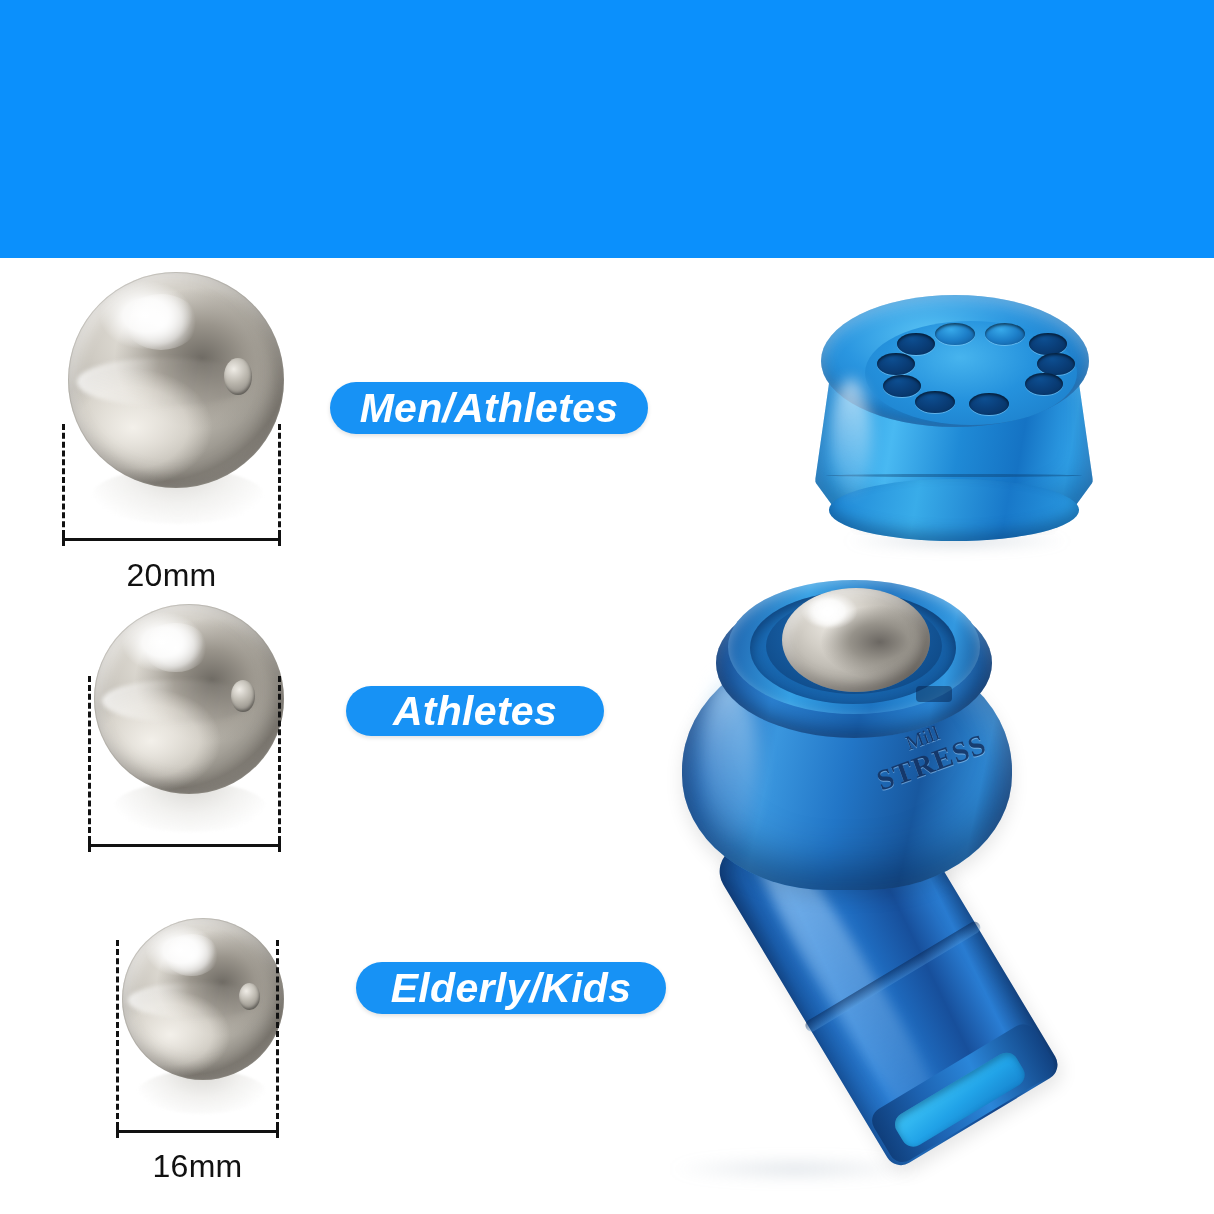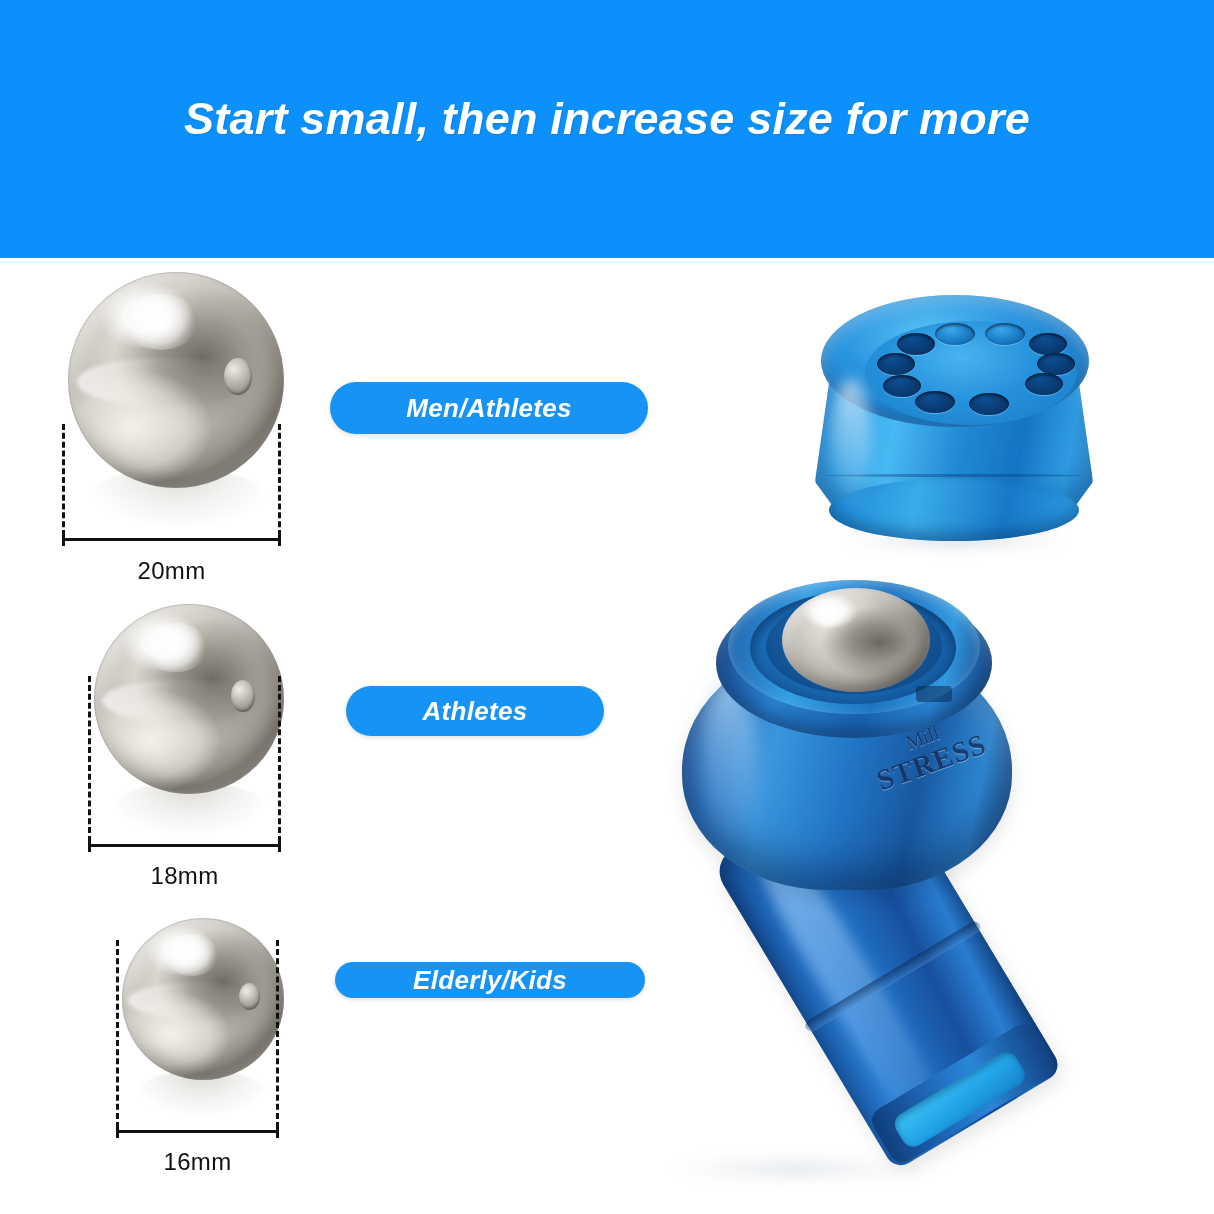"Start small, then increase size" div.hline { html: <div>Start small, then increase size for more</div> -> none }
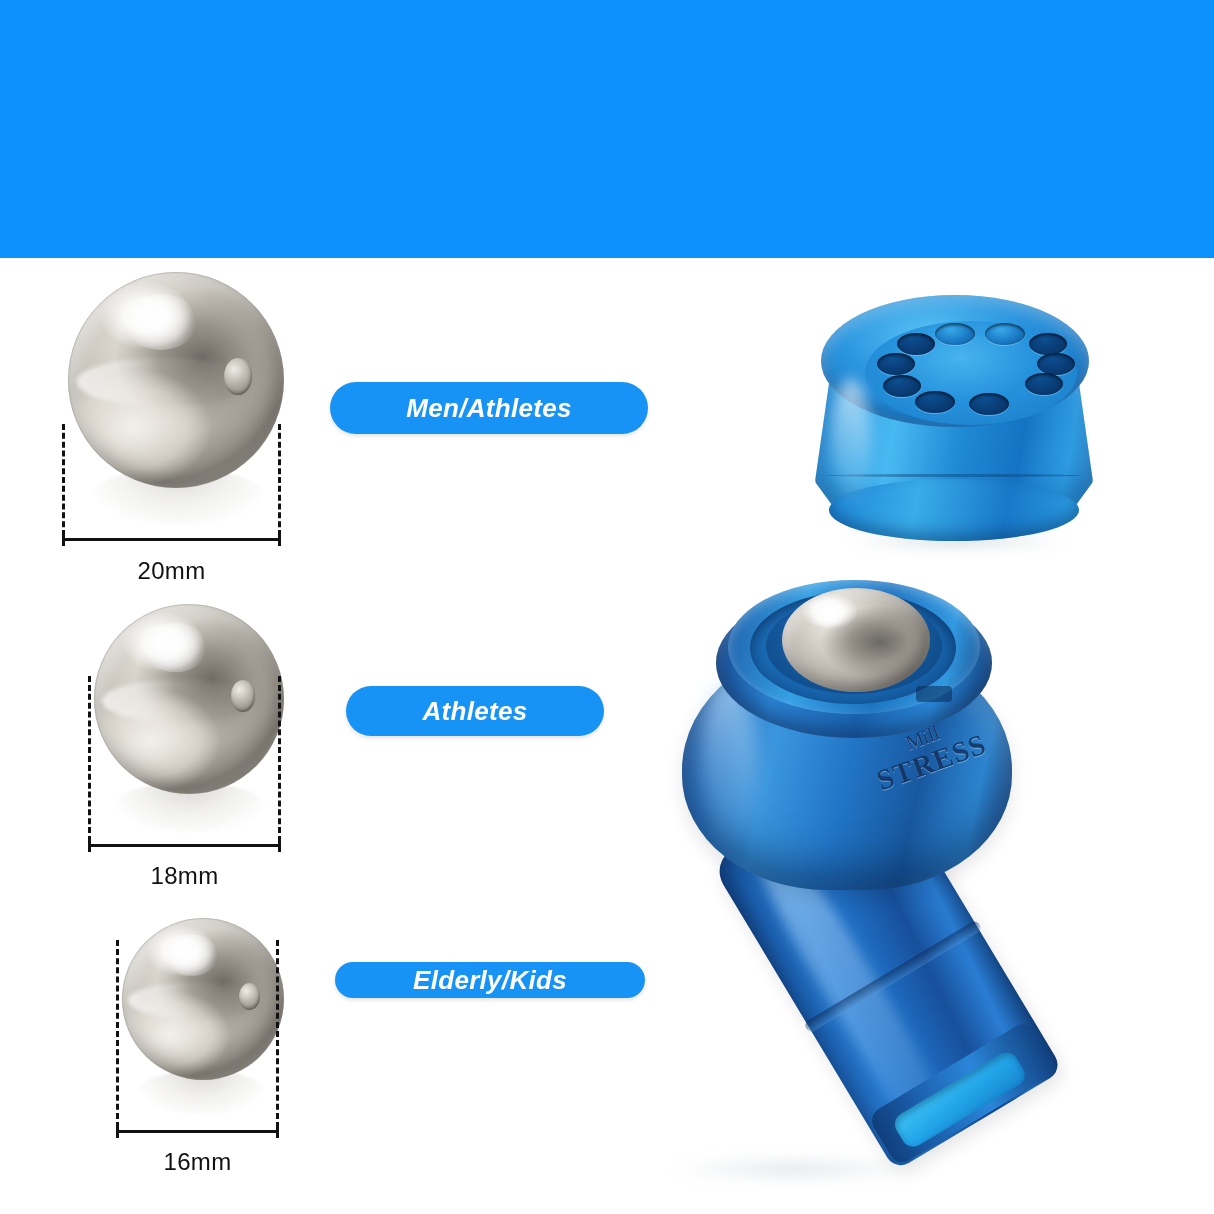"Men/Athletes" .pill { font-size: 26px -> 41px }
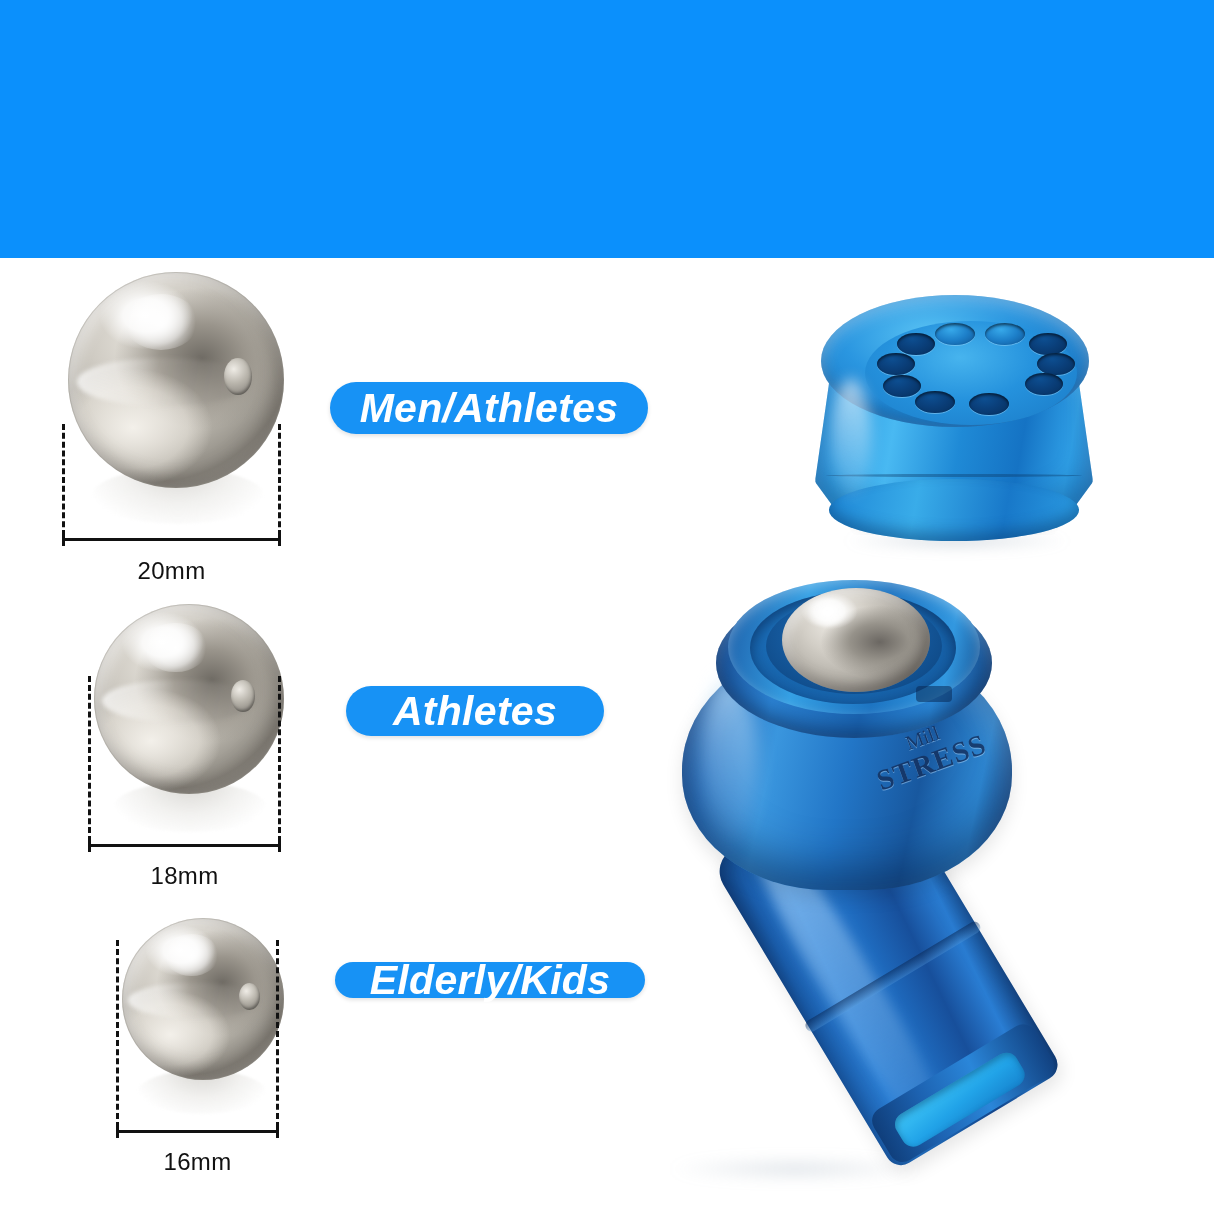"20mm" .mmlabel { font-size: 24px -> 32px }
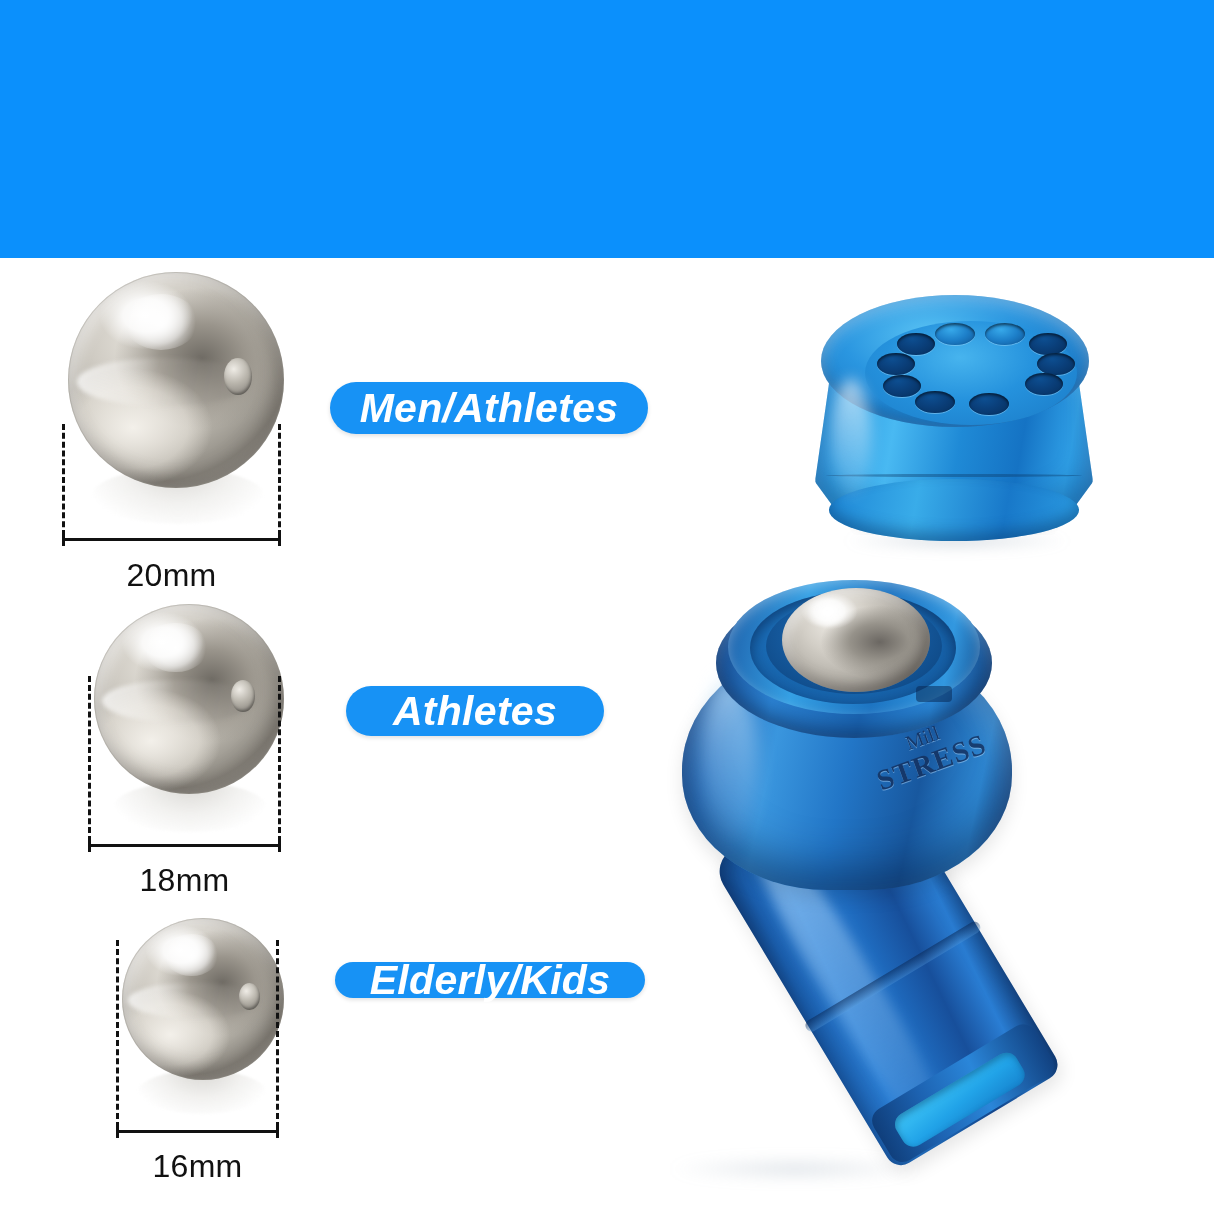"18mm" div.mmlabel { html: <div>18mm</div> -> none }
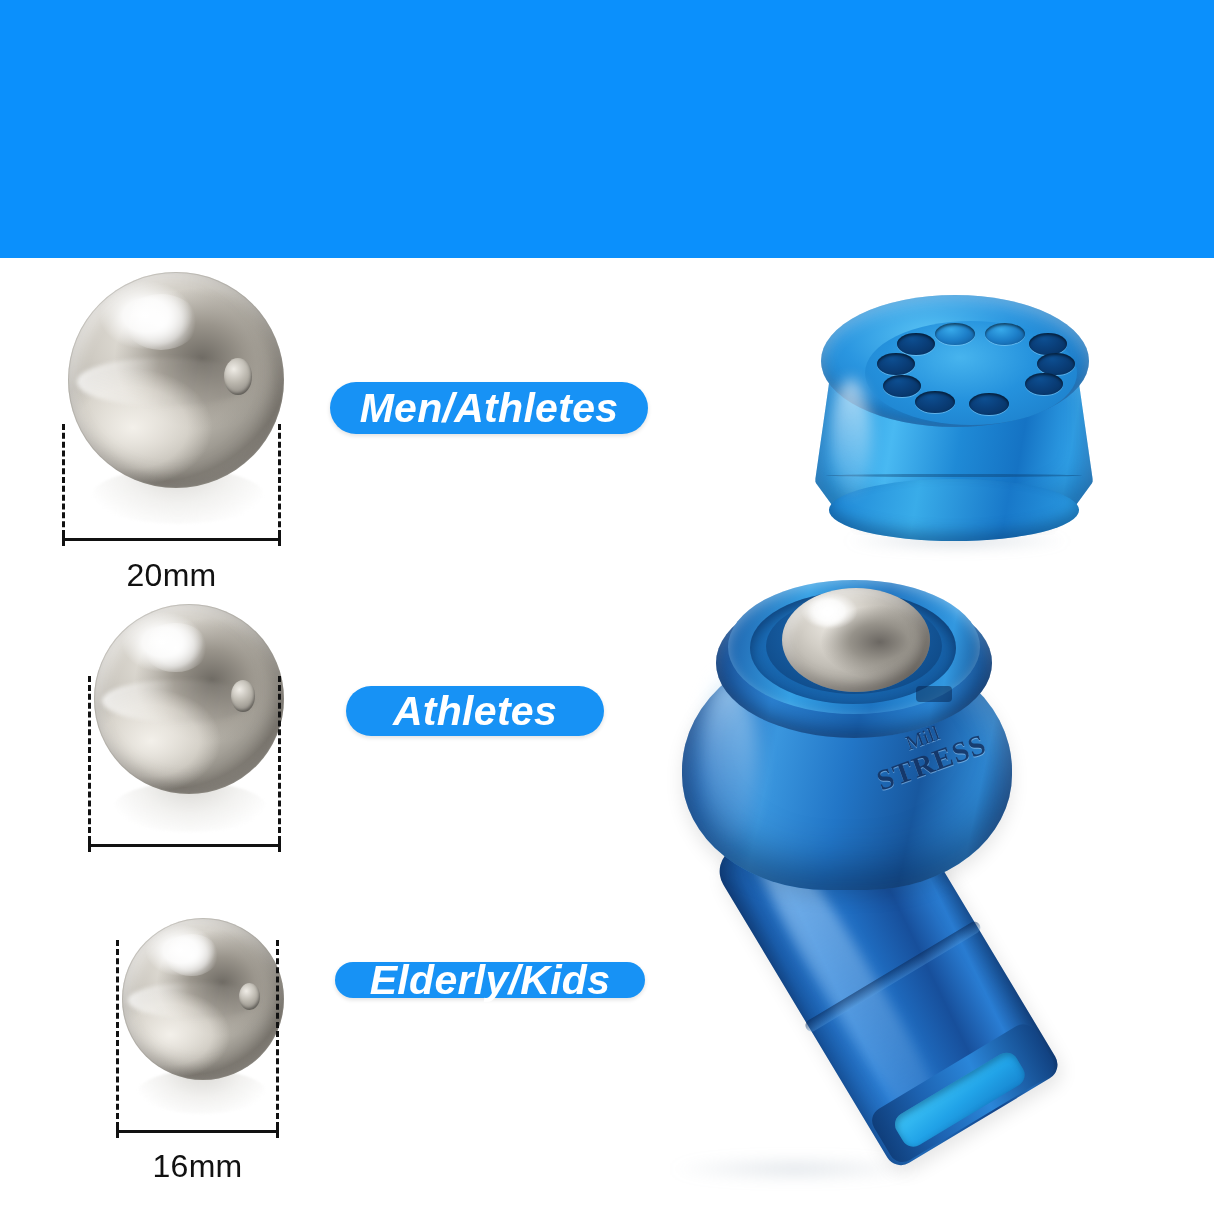"Elderly/Kids" div.pill { height: 36px -> 52px; left: 335px -> 356px }
